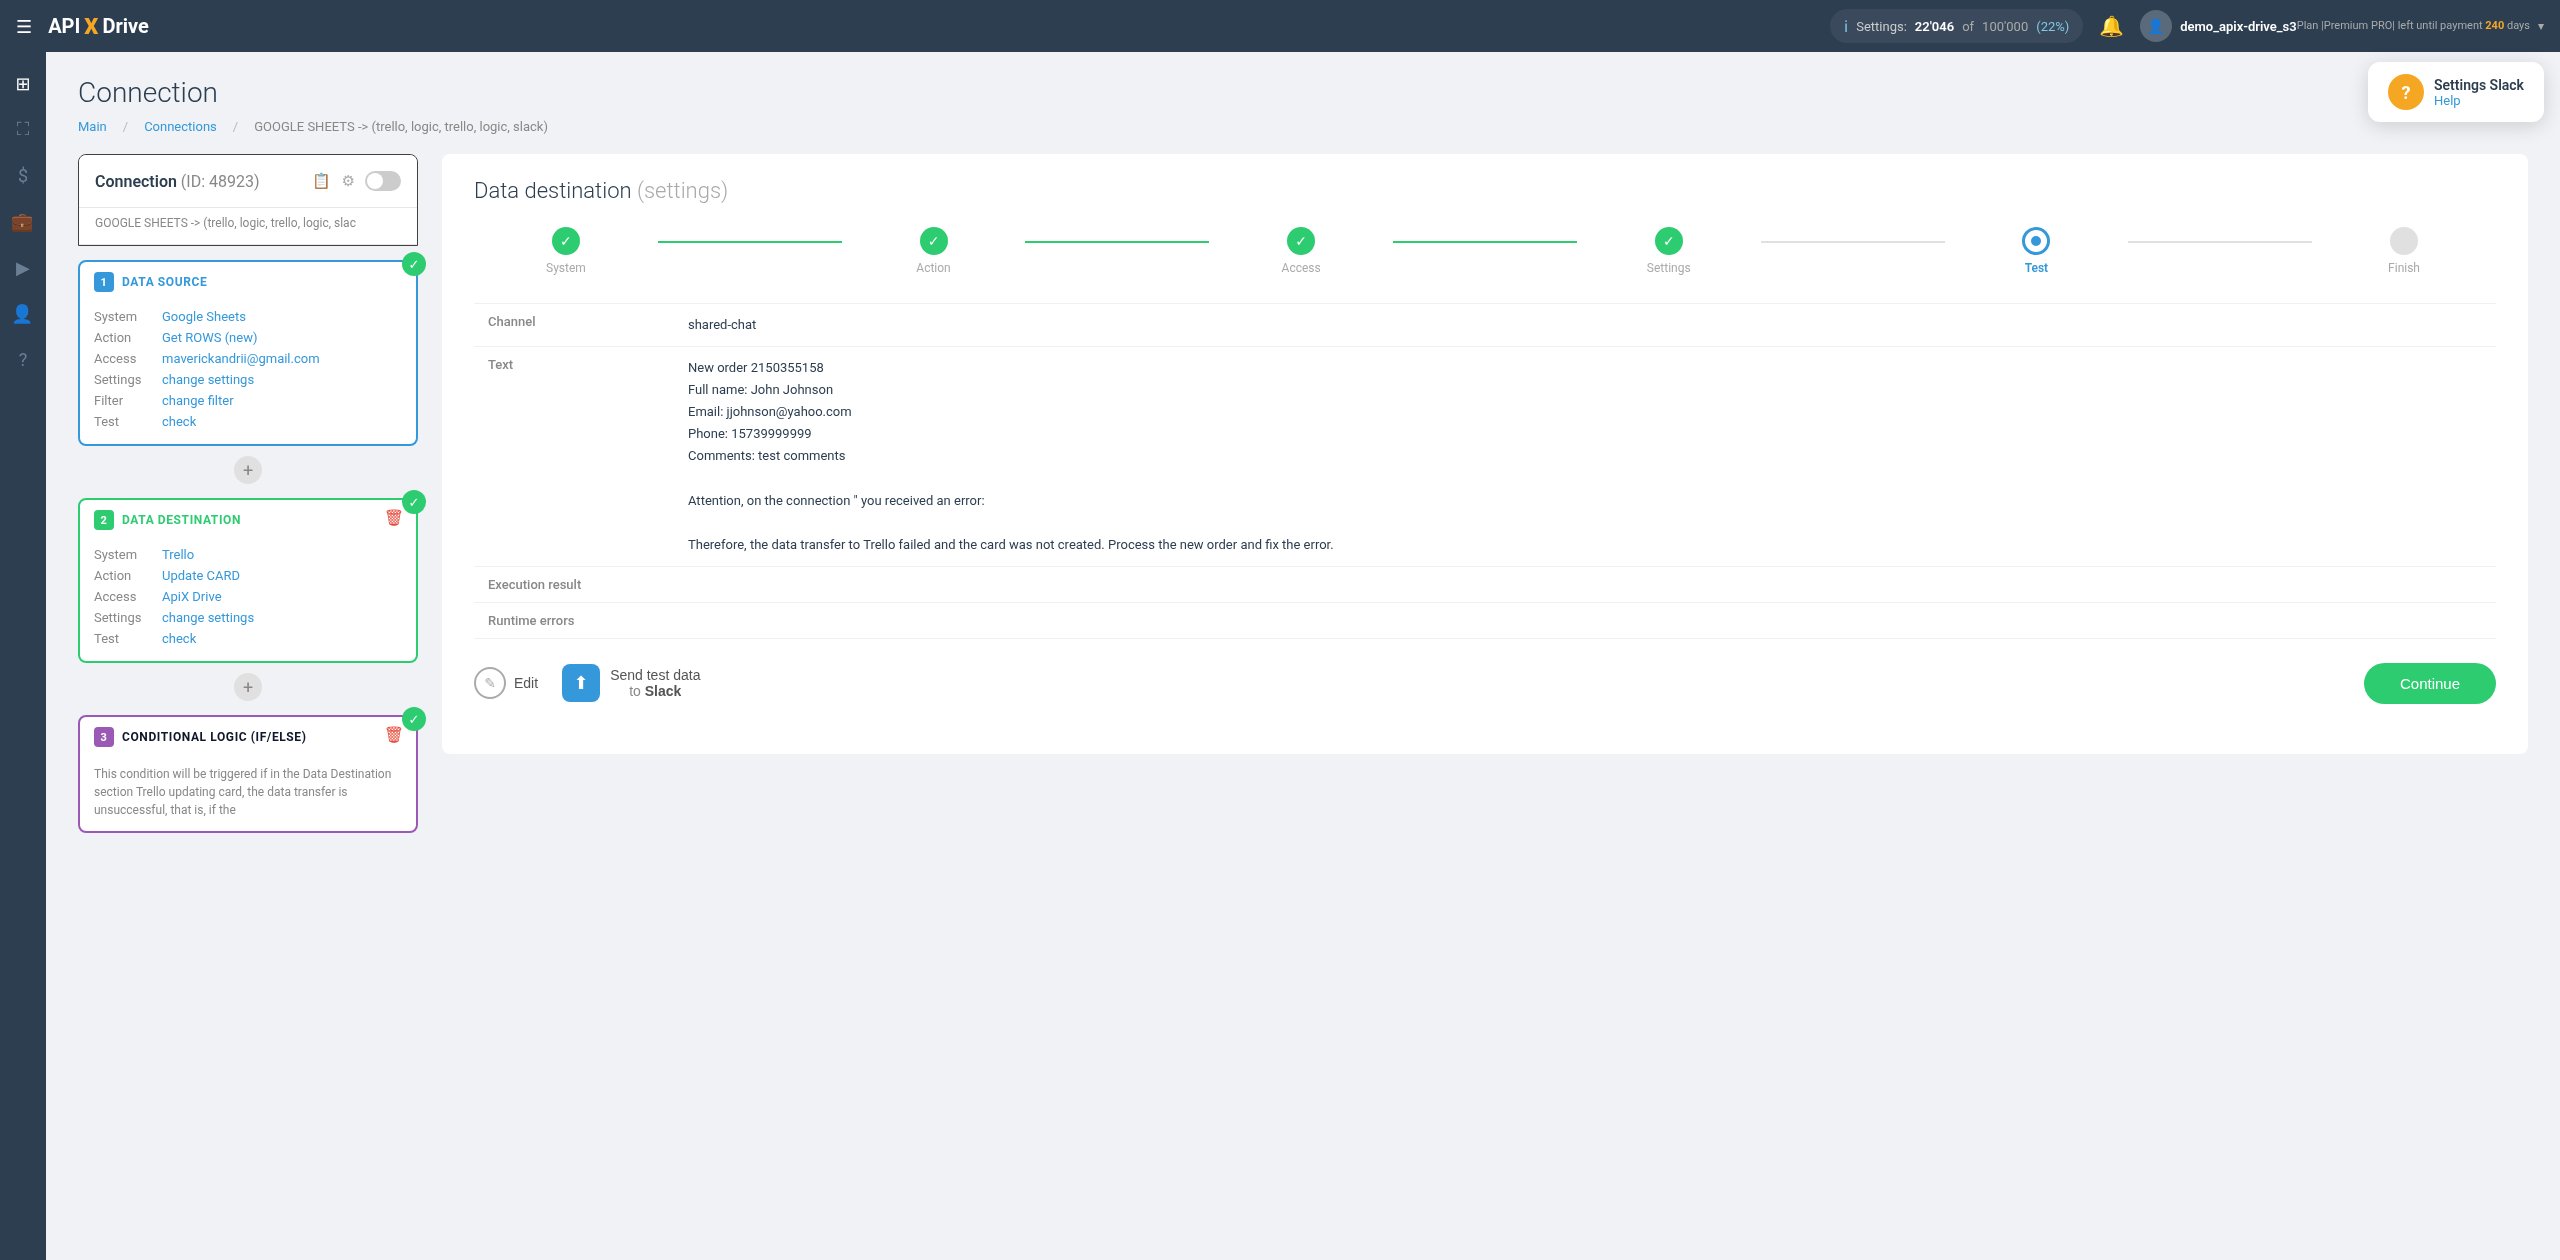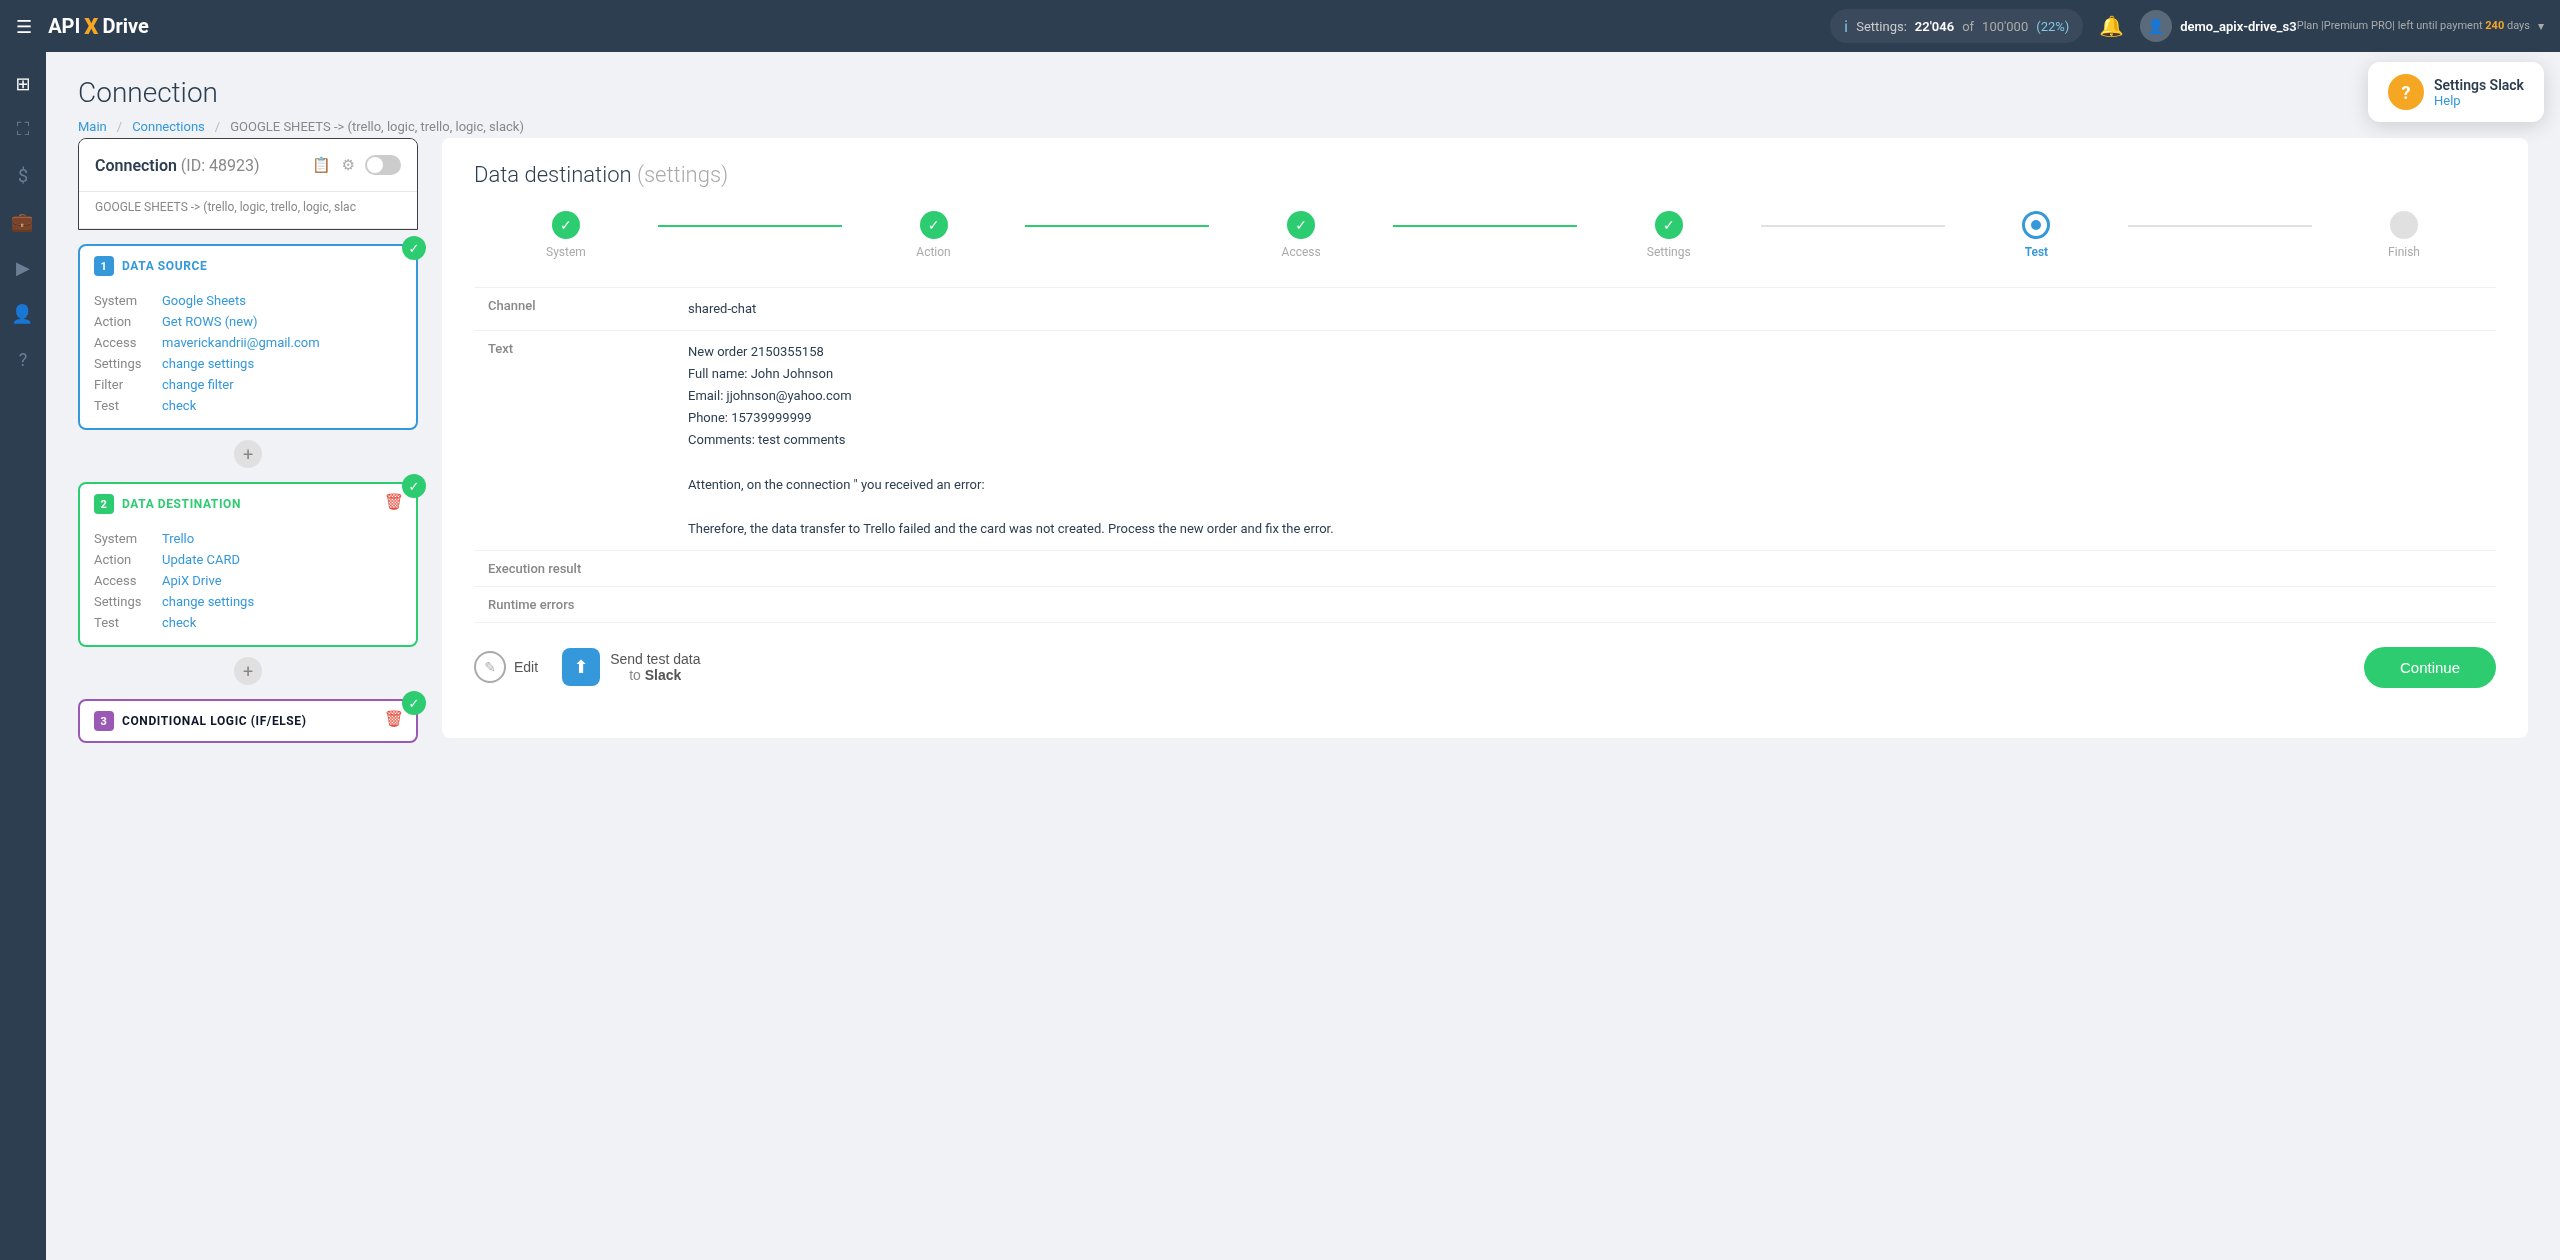"Main" .breadcrumb { gap: 10px -> 16px; margin-bottom: 4px -> 20px }
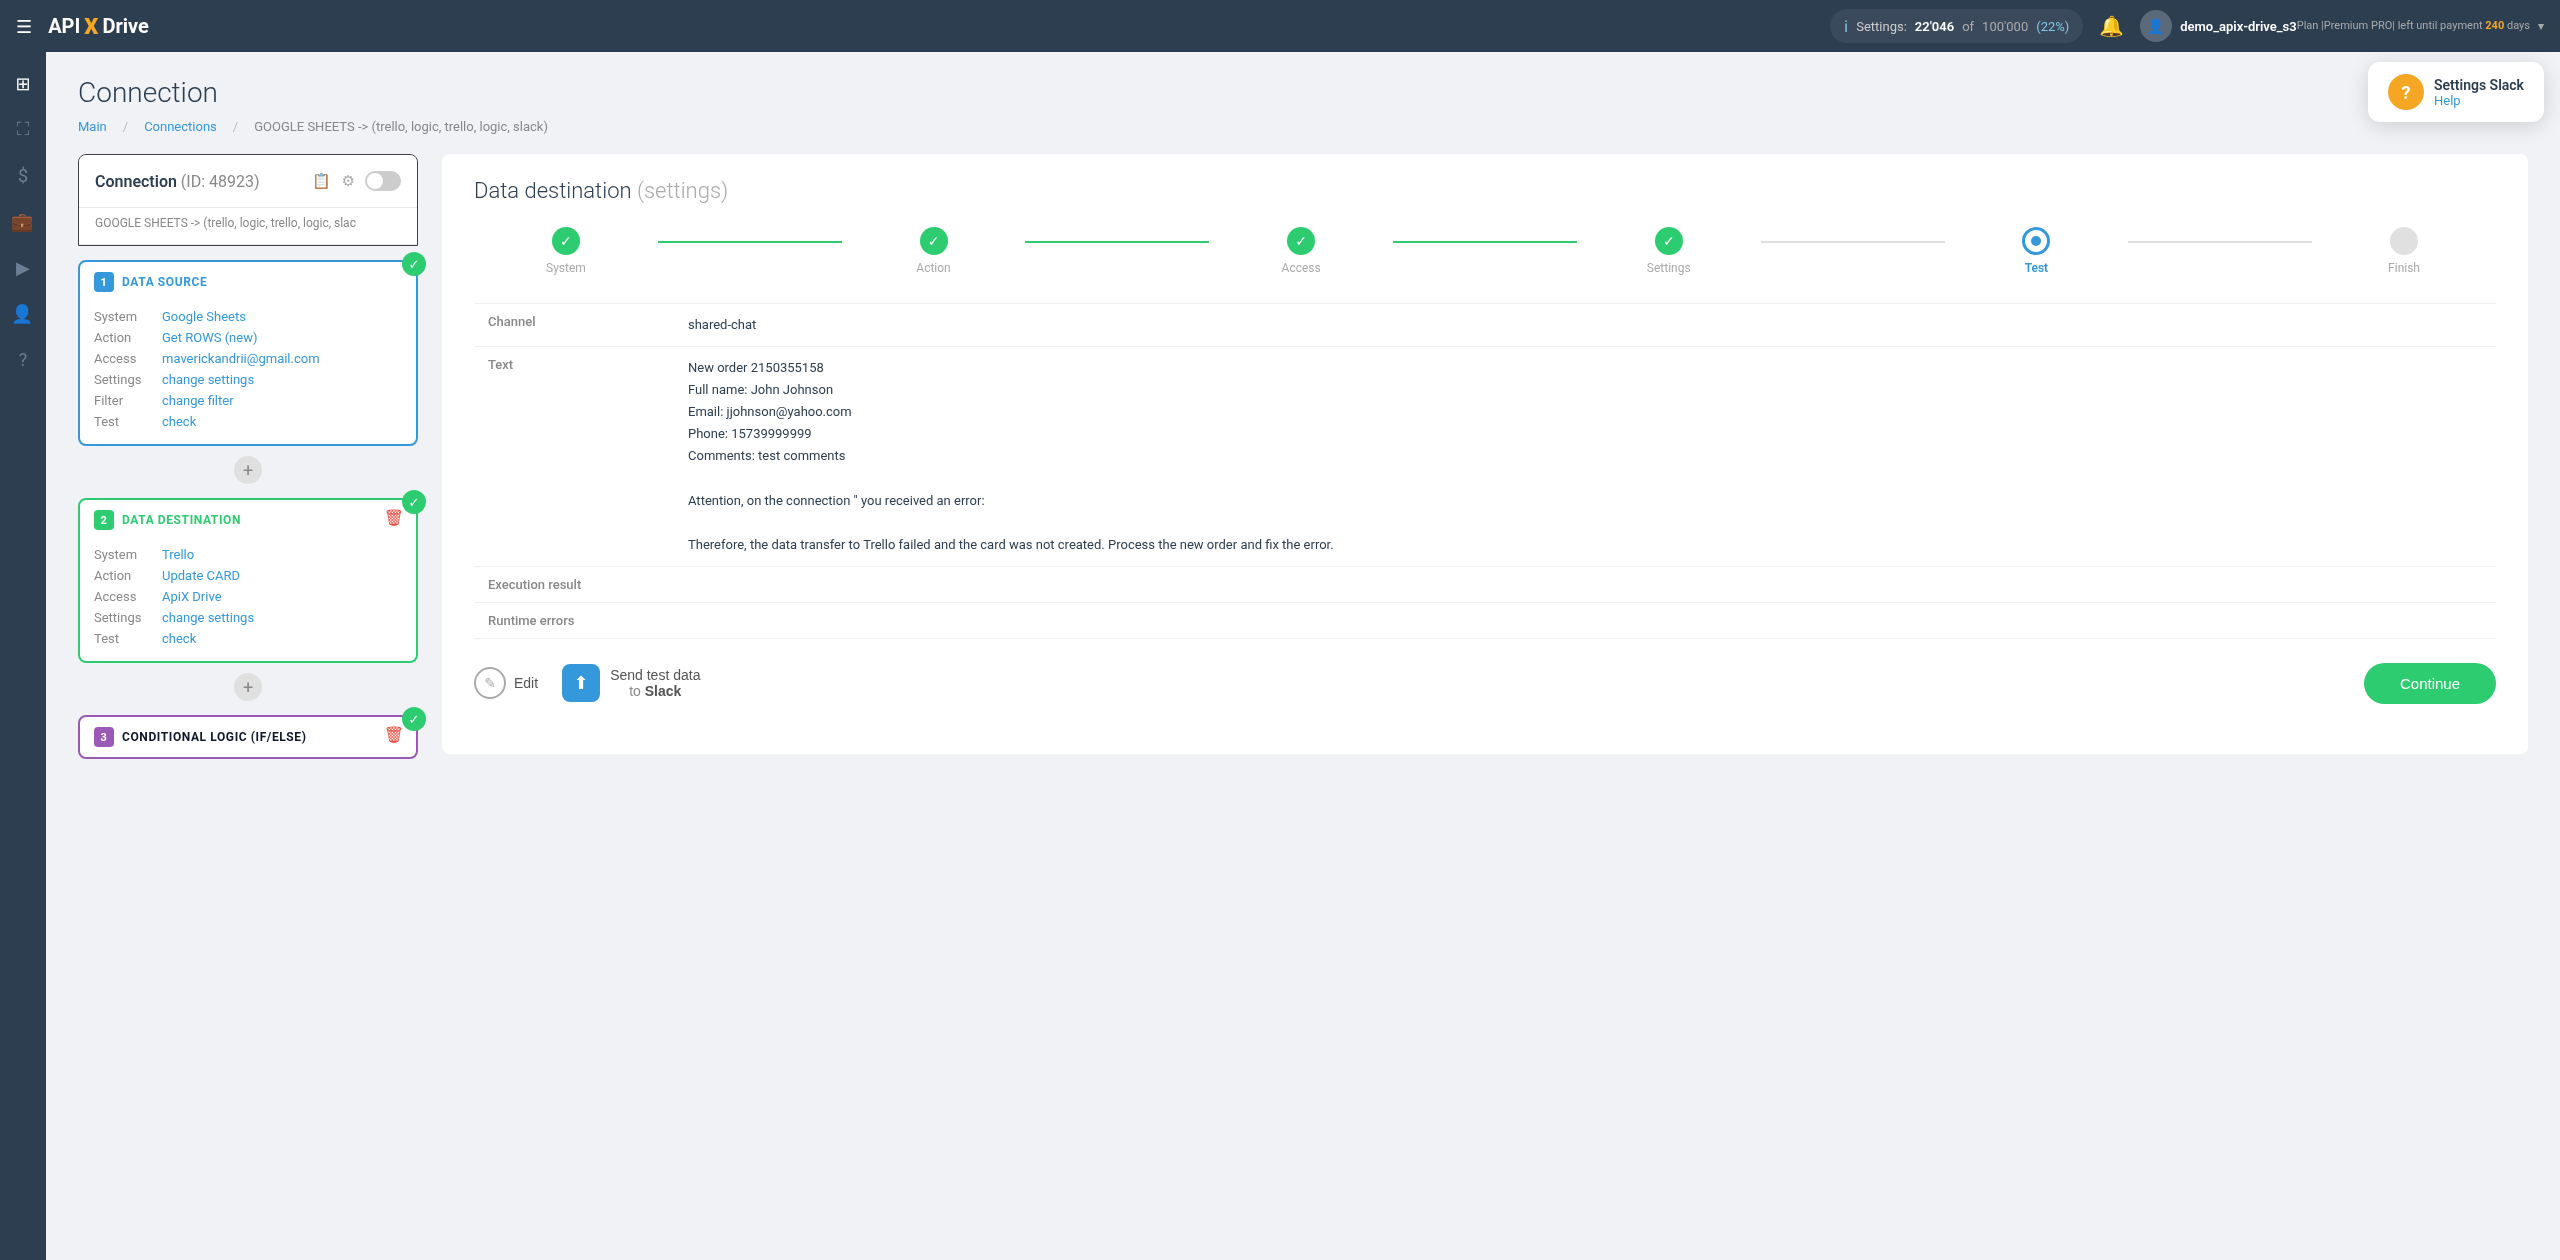"This condition will be triggered" div.cond-text { html: none -> <div>This condition will be triggered if in the Data Destination section Trello updating card, the data transfer is unsuccessful, that is, if the</div> }
